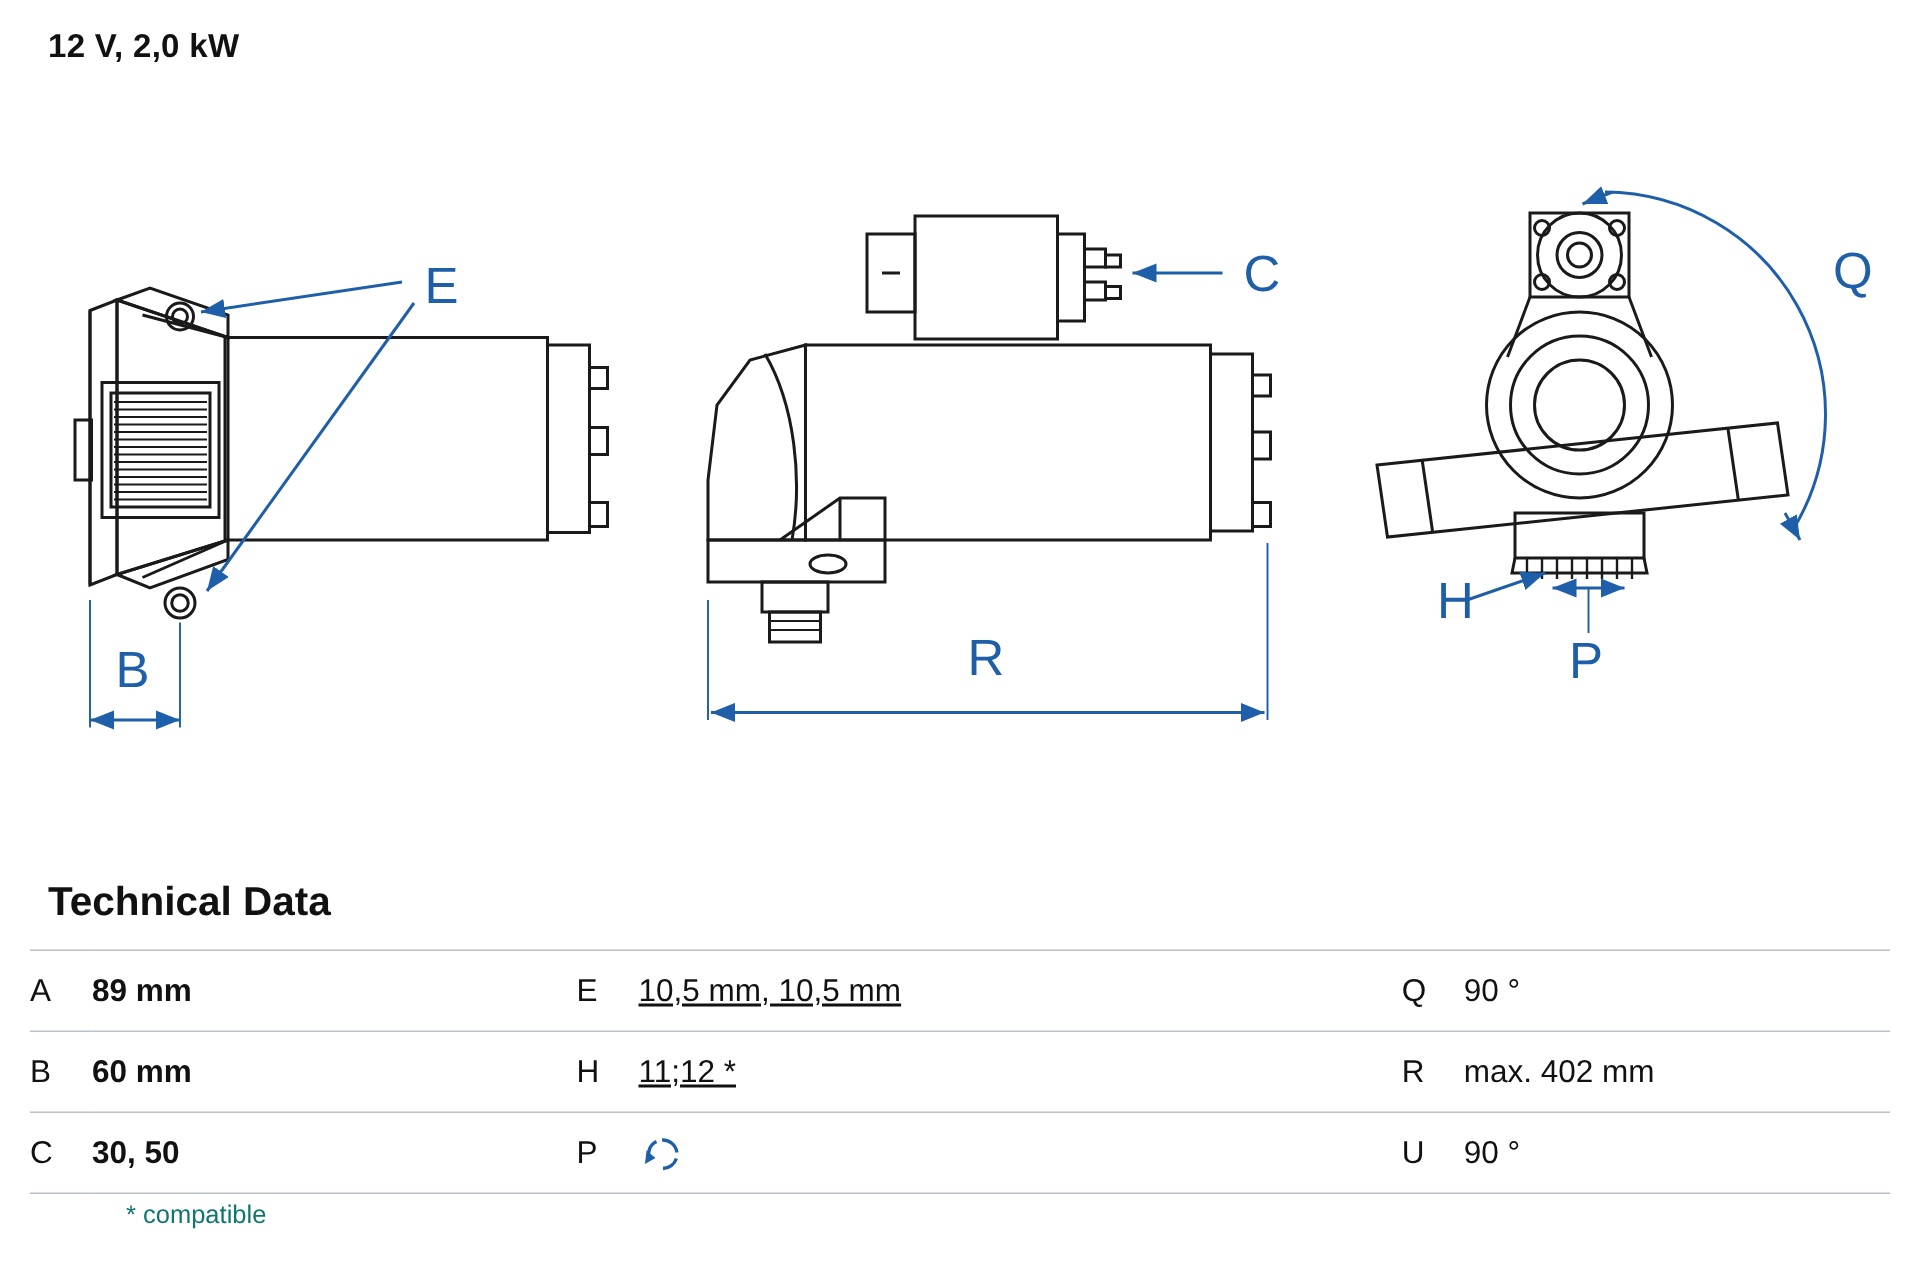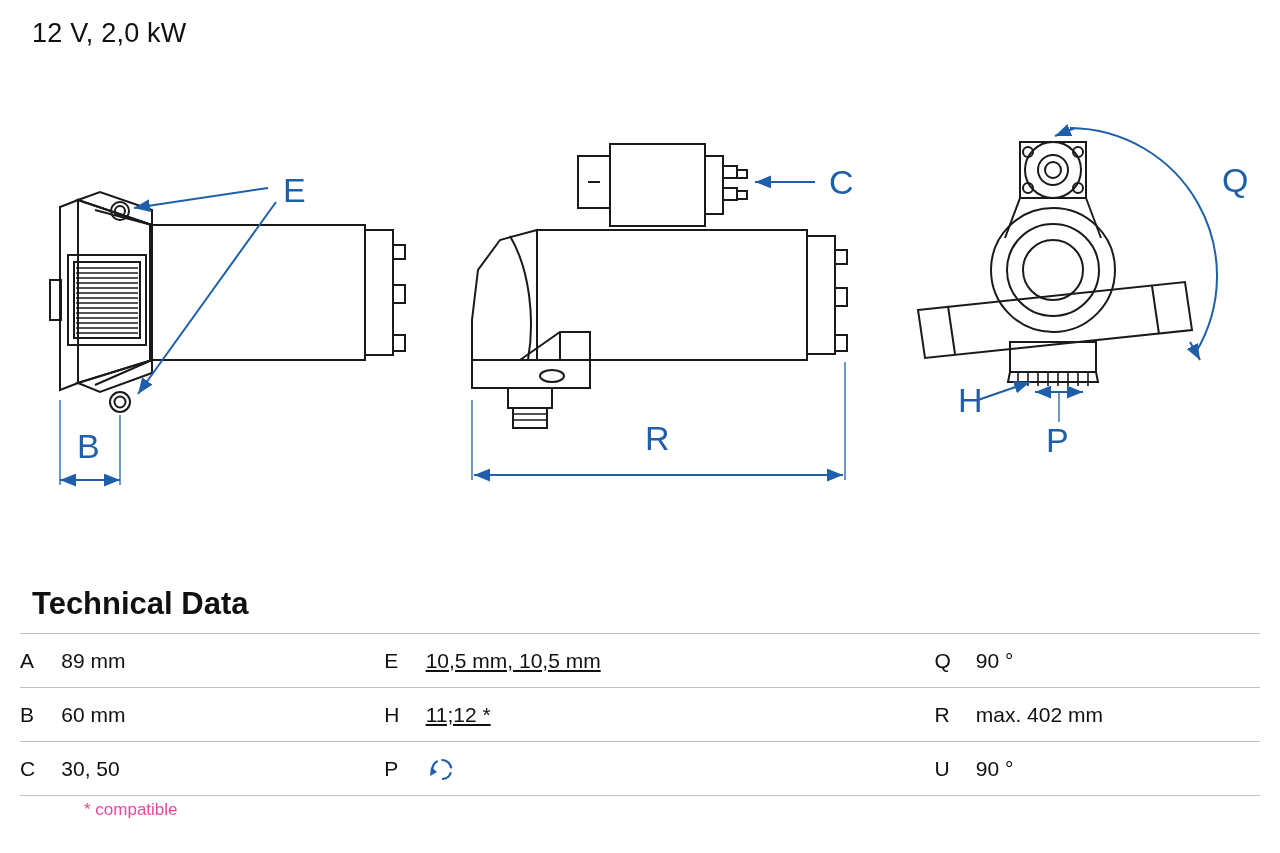"12 V, 2,0 kW" #title { font-size: 27px -> 22px; font-weight: 400 -> 700 }
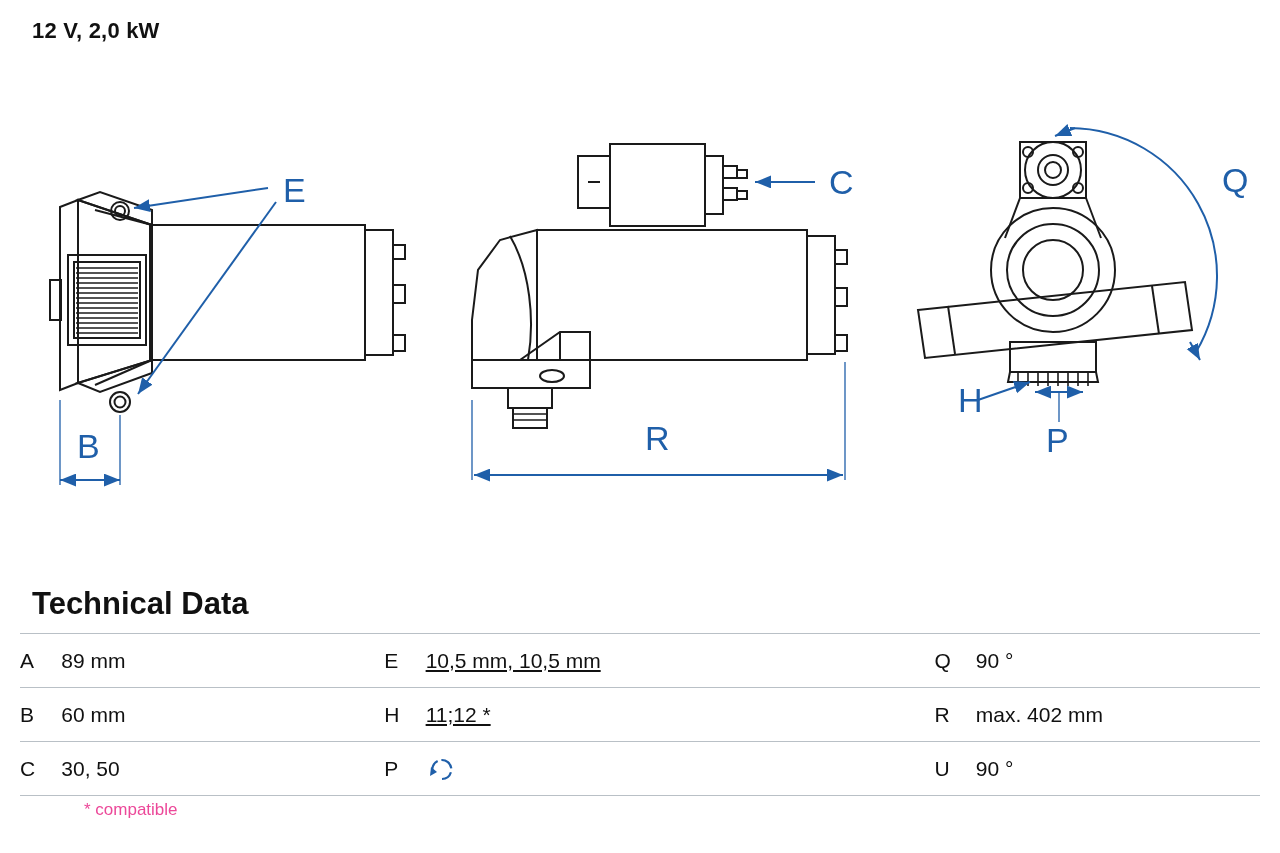"Technical Data" #tech-title { font-size: 31px -> 27px }
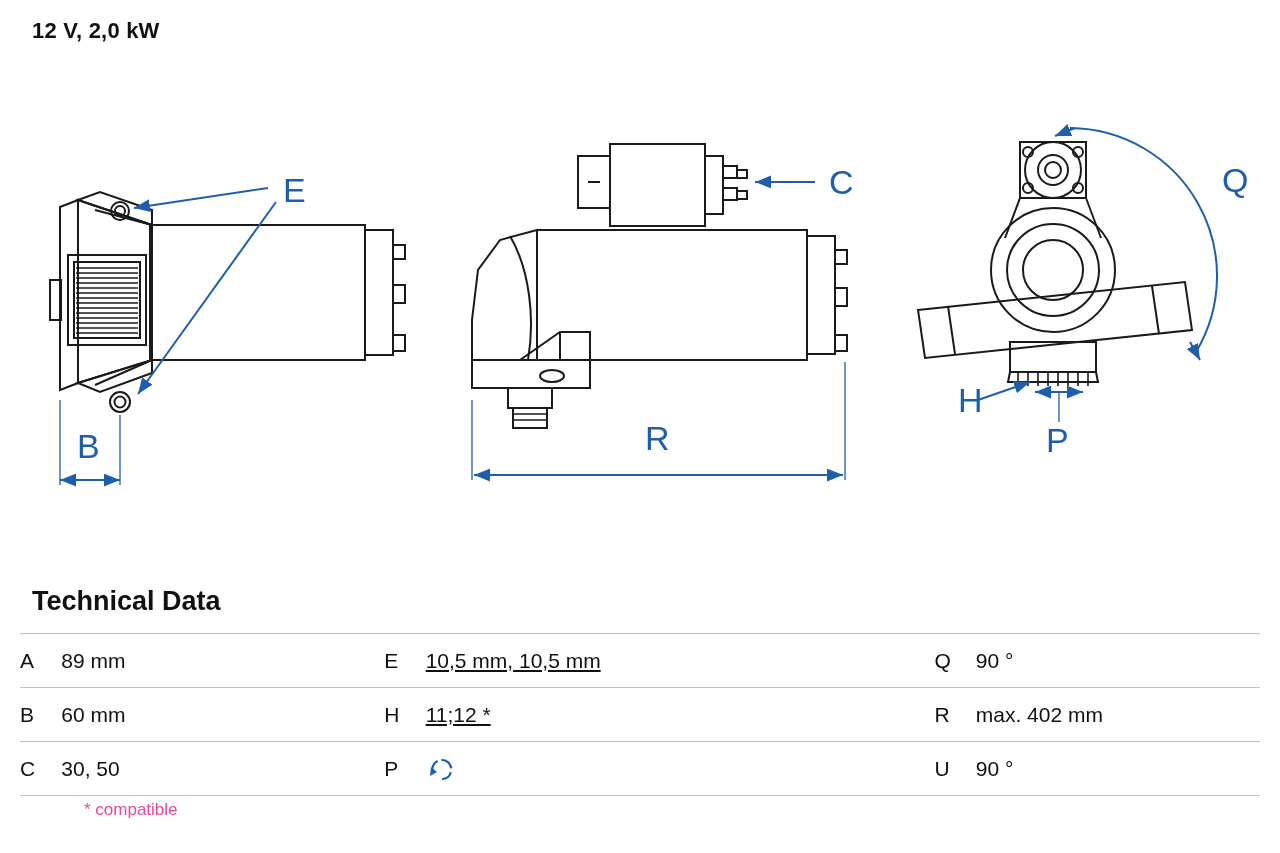"89 mm" td.val-a { font-weight: none -> bold }
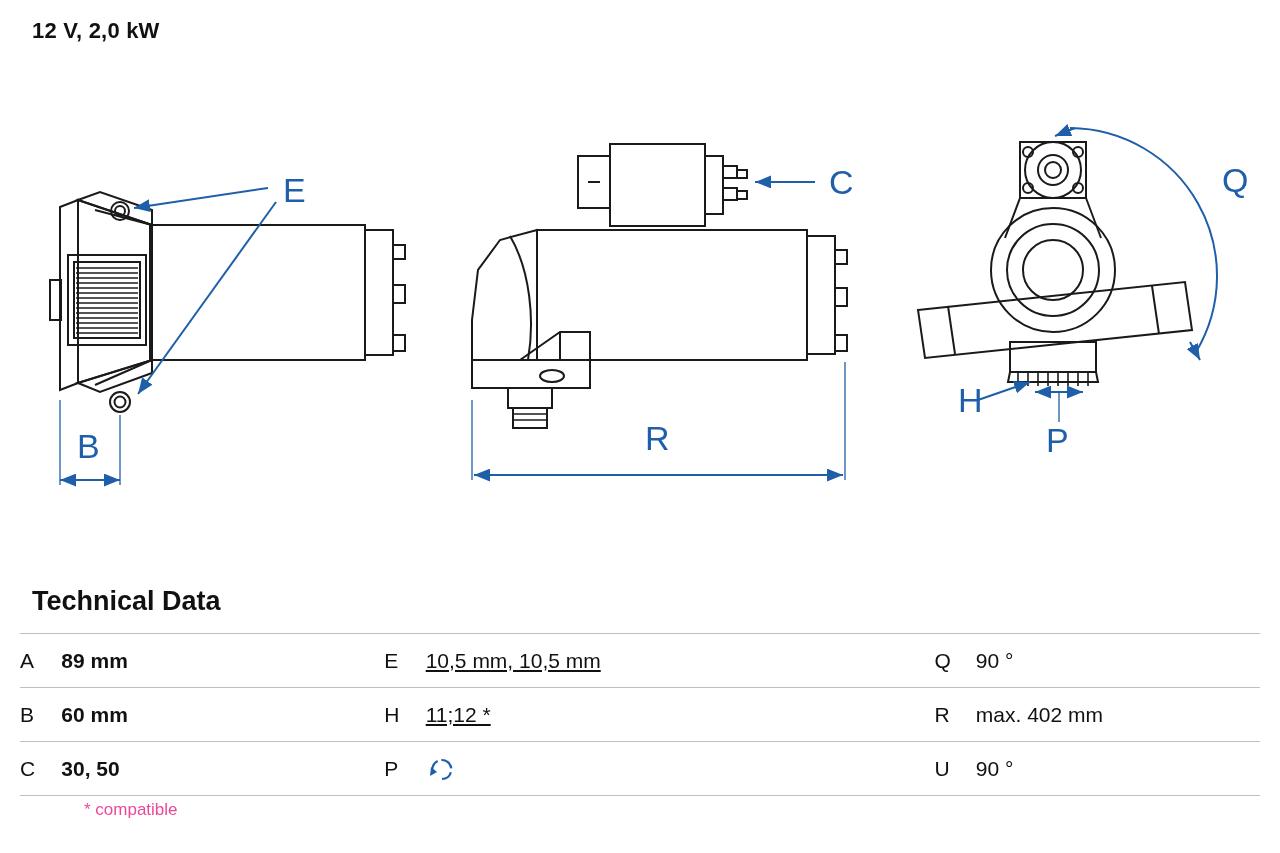"* compatible" .footnote { color: #ec4899 -> #0f766e }
